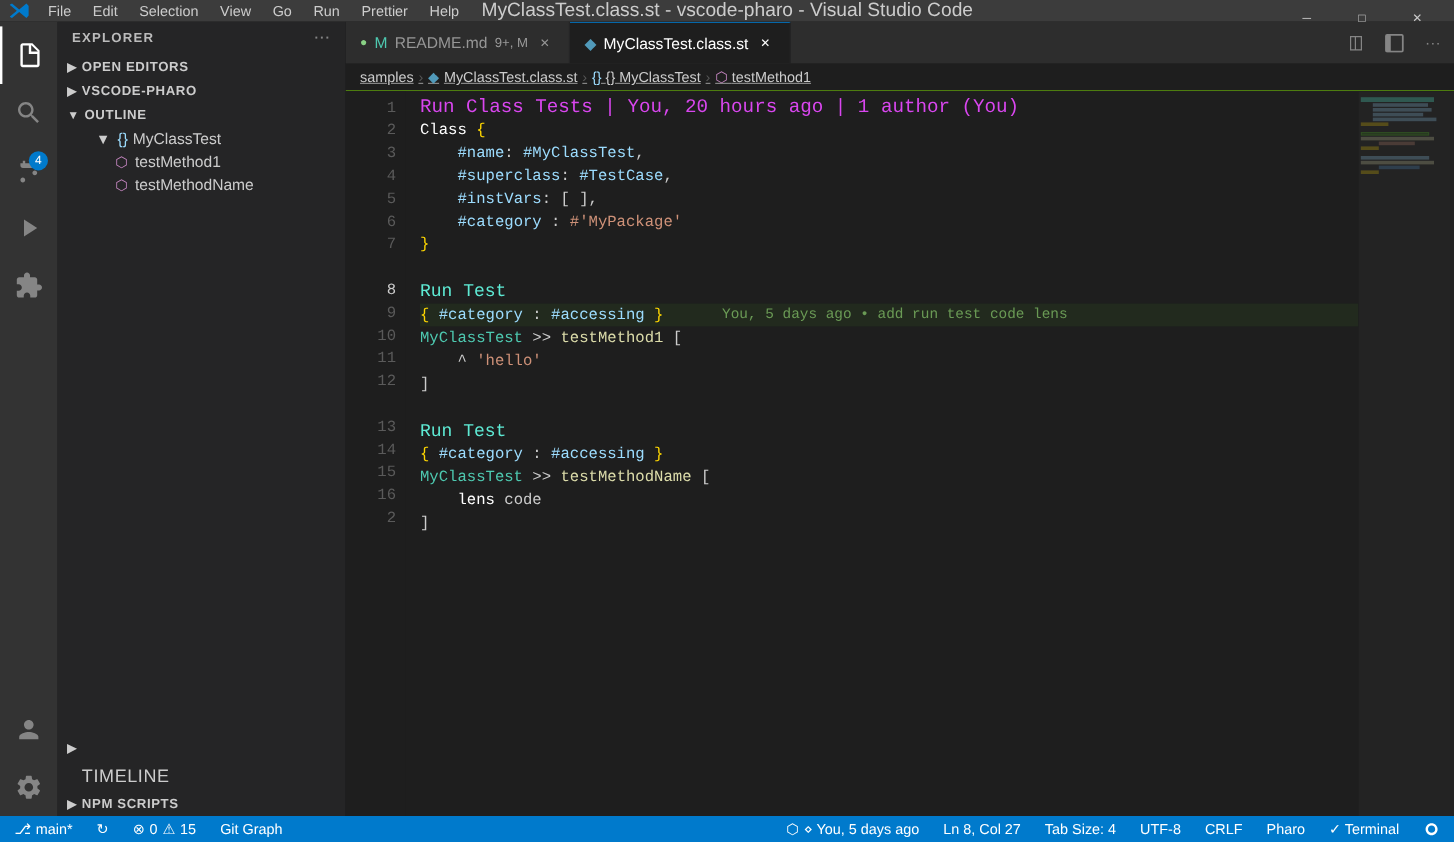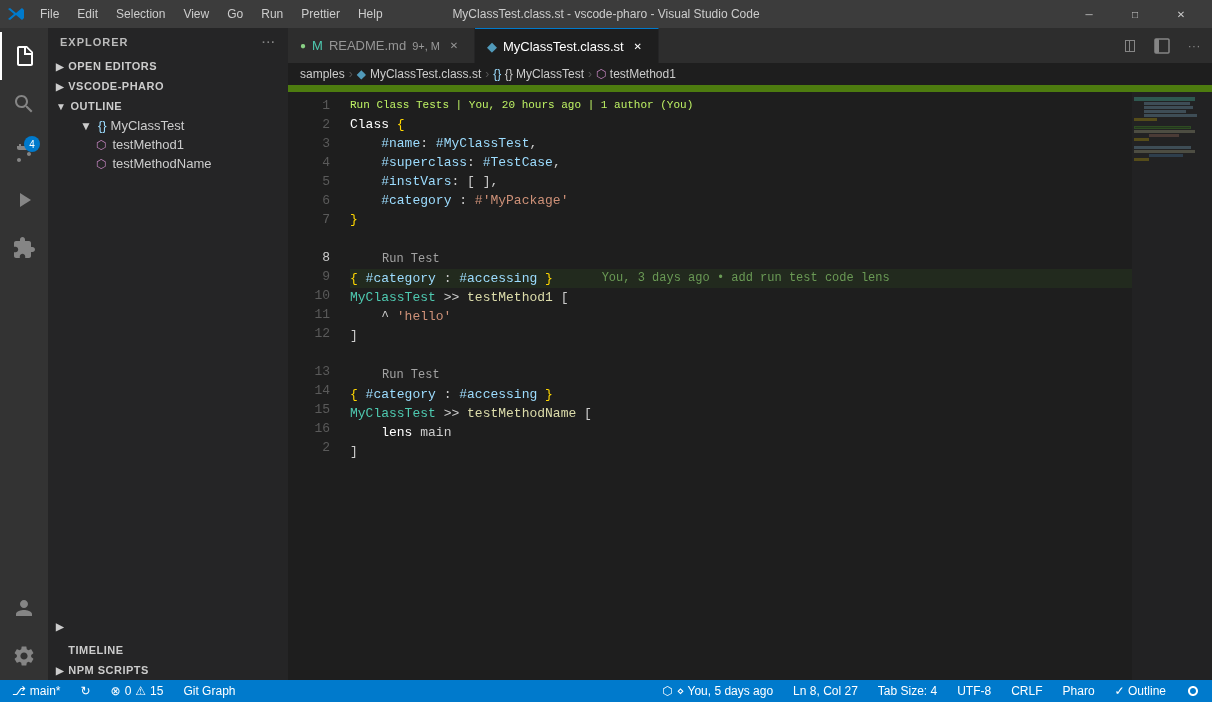"File" .titlebar { align-items: center -> flex-start; height: 28px -> 18px }
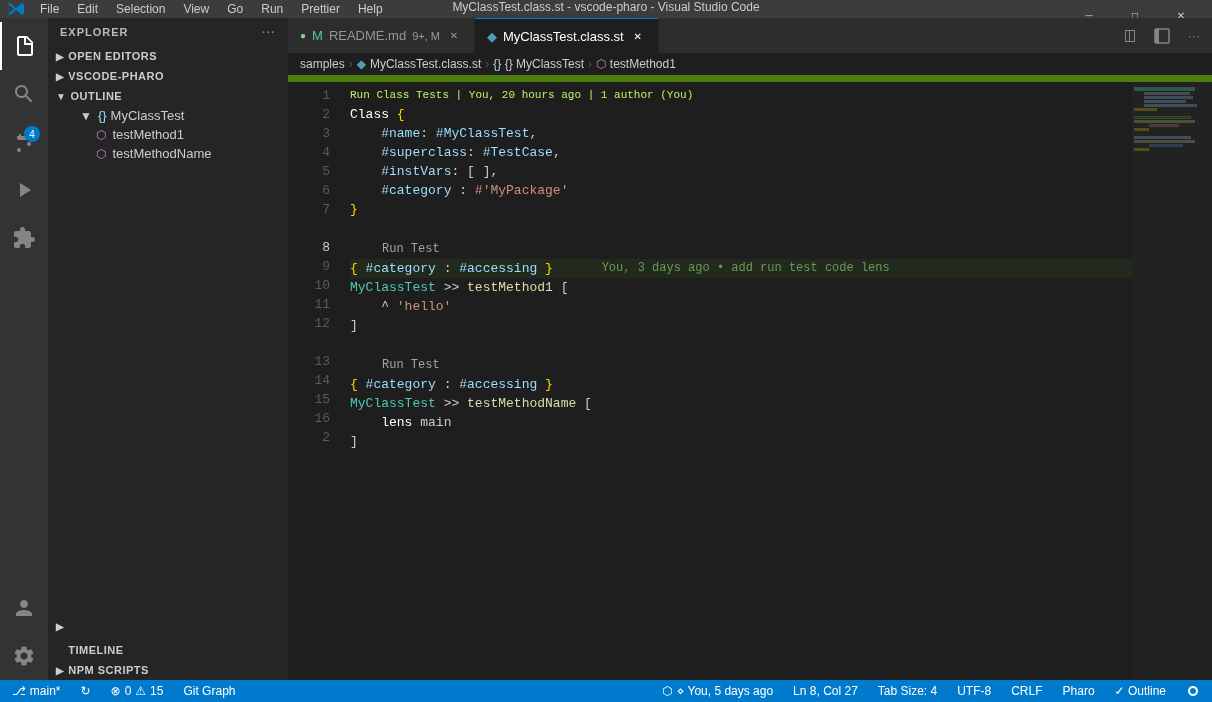"MyClassTest.class.st - vscode-pharo -" .titlebar-title { font-size: 12px -> 16px }
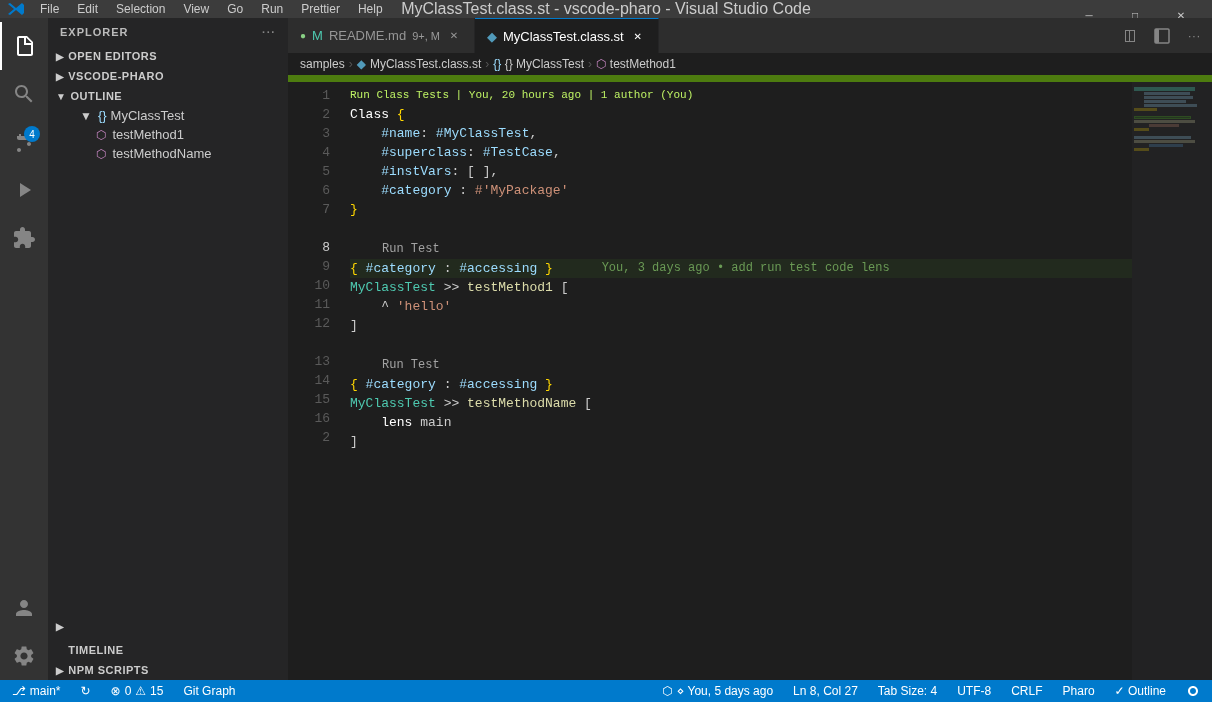"samples" .breadcrumb { border-bottom: 7px solid #4d7c0f -> 1px solid #4d7c0f; text-decoration: none -> underline }
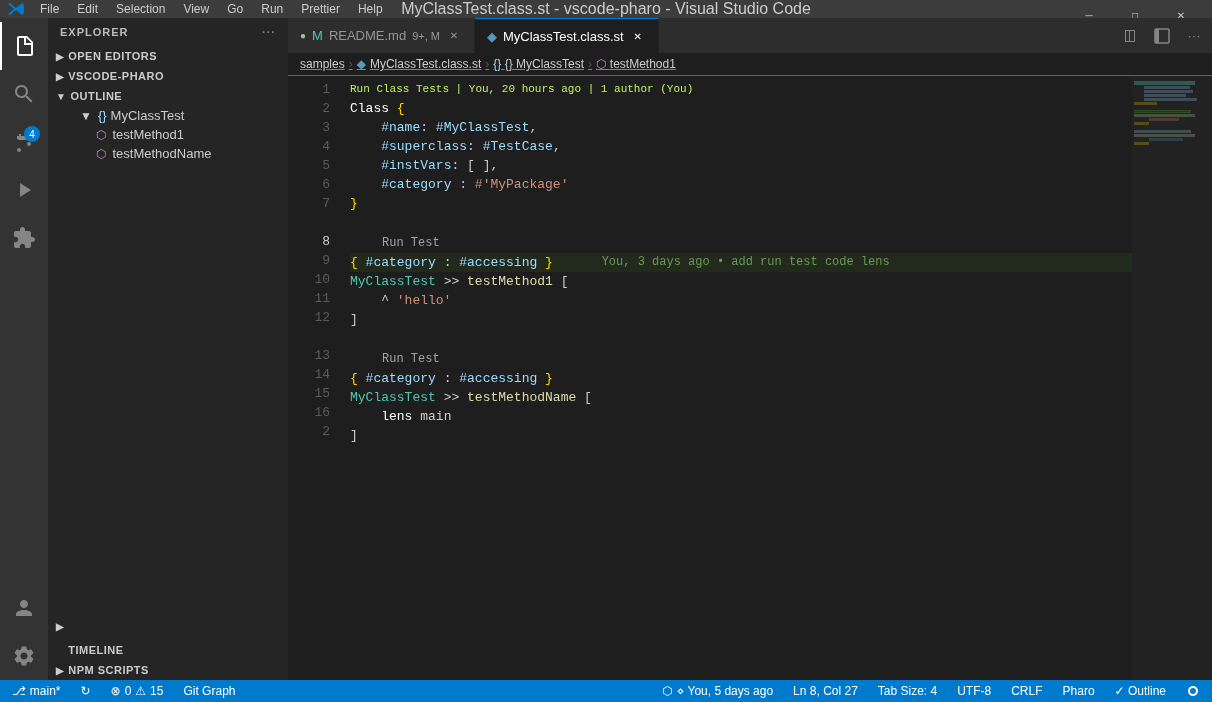"Run Class Tests | You," span { color: #bef264 -> #d946ef; font-size: 11px -> 16px }
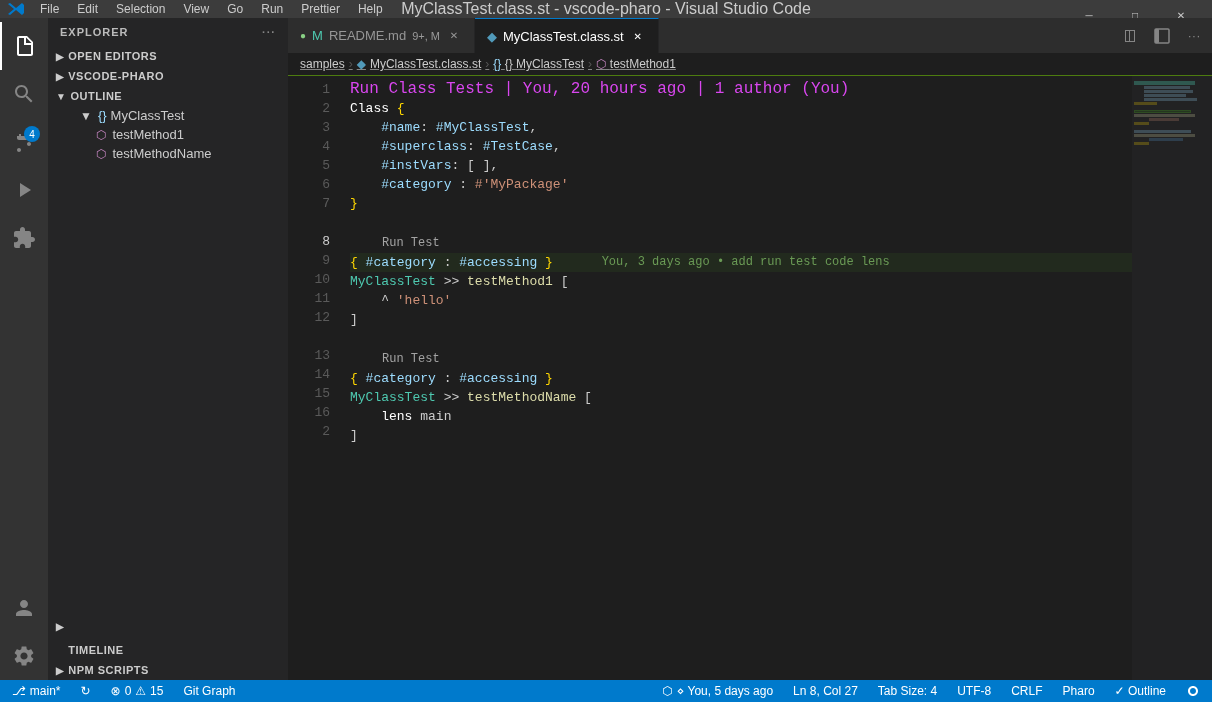"Run Test" .code-lens { color: #a3a3a3 -> #5eead4; font-size: 12px -> 15px; margin-left: 32px -> none }
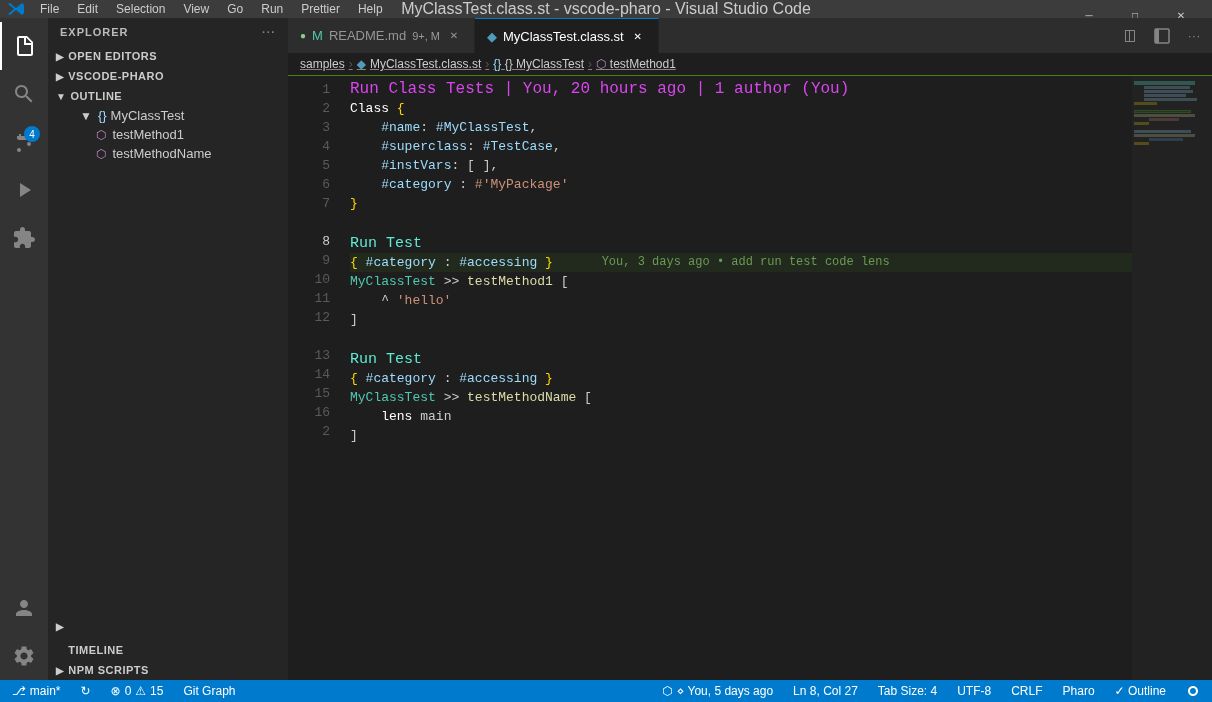"You, 3 days ago •" span.inline-hint { text: 3 -> 5 }
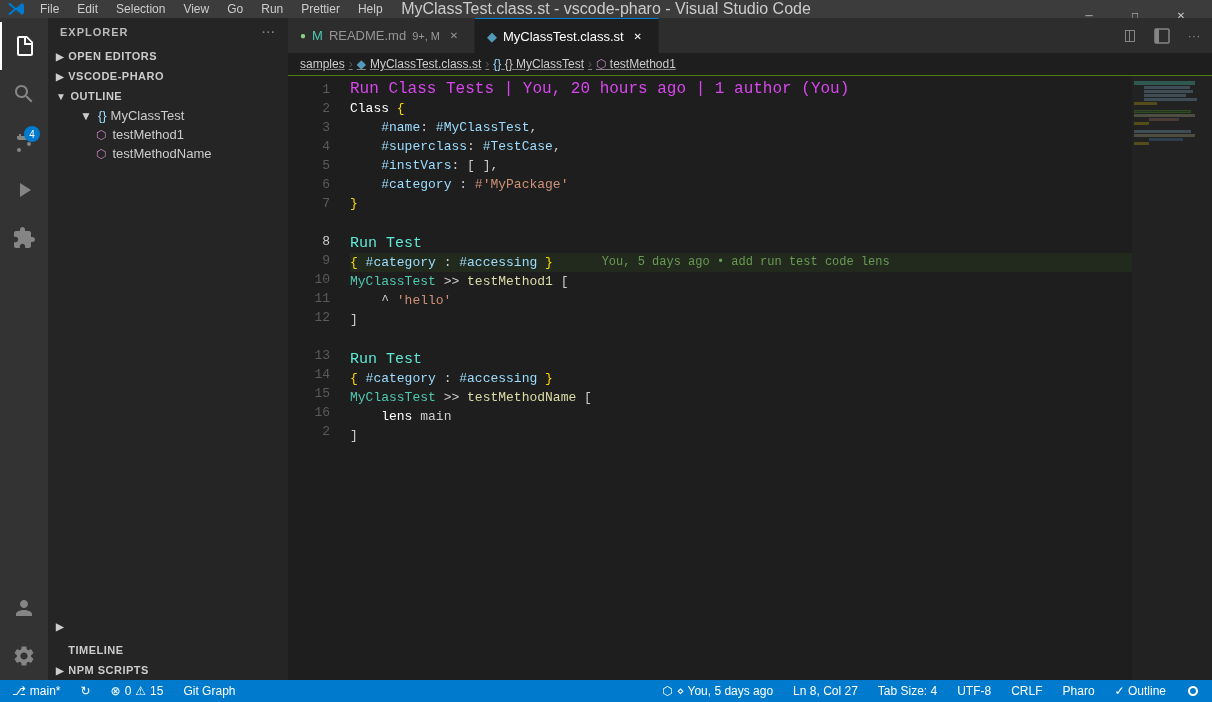"main" span { text: main -> code }
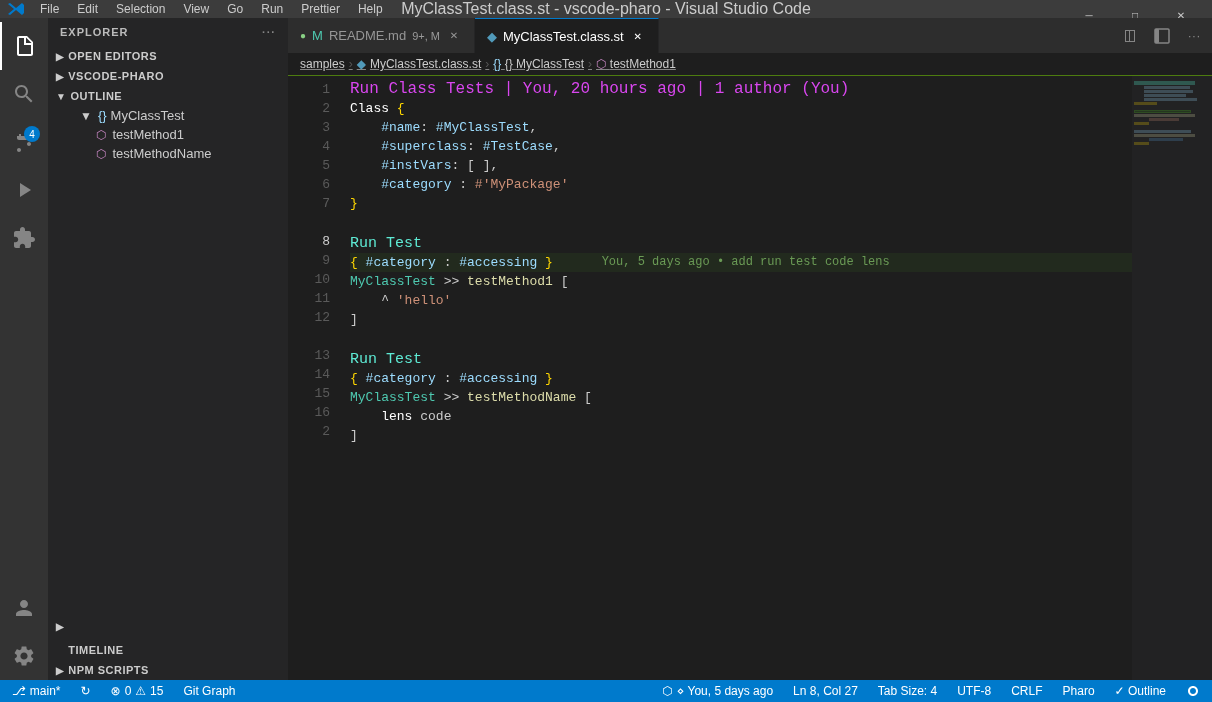"TIMELINE" span { font-size: 11px -> 15px; font-weight: 700 -> 400 }
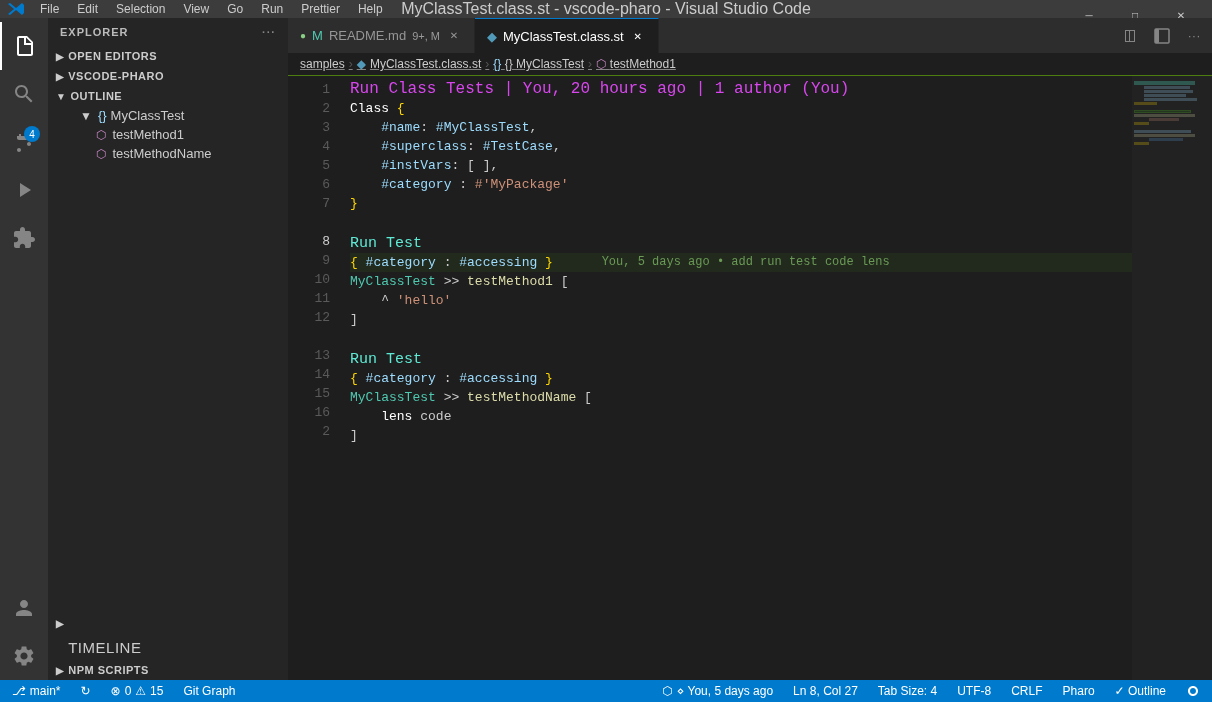"✓ Outline" span { text: Outline -> Terminal }
